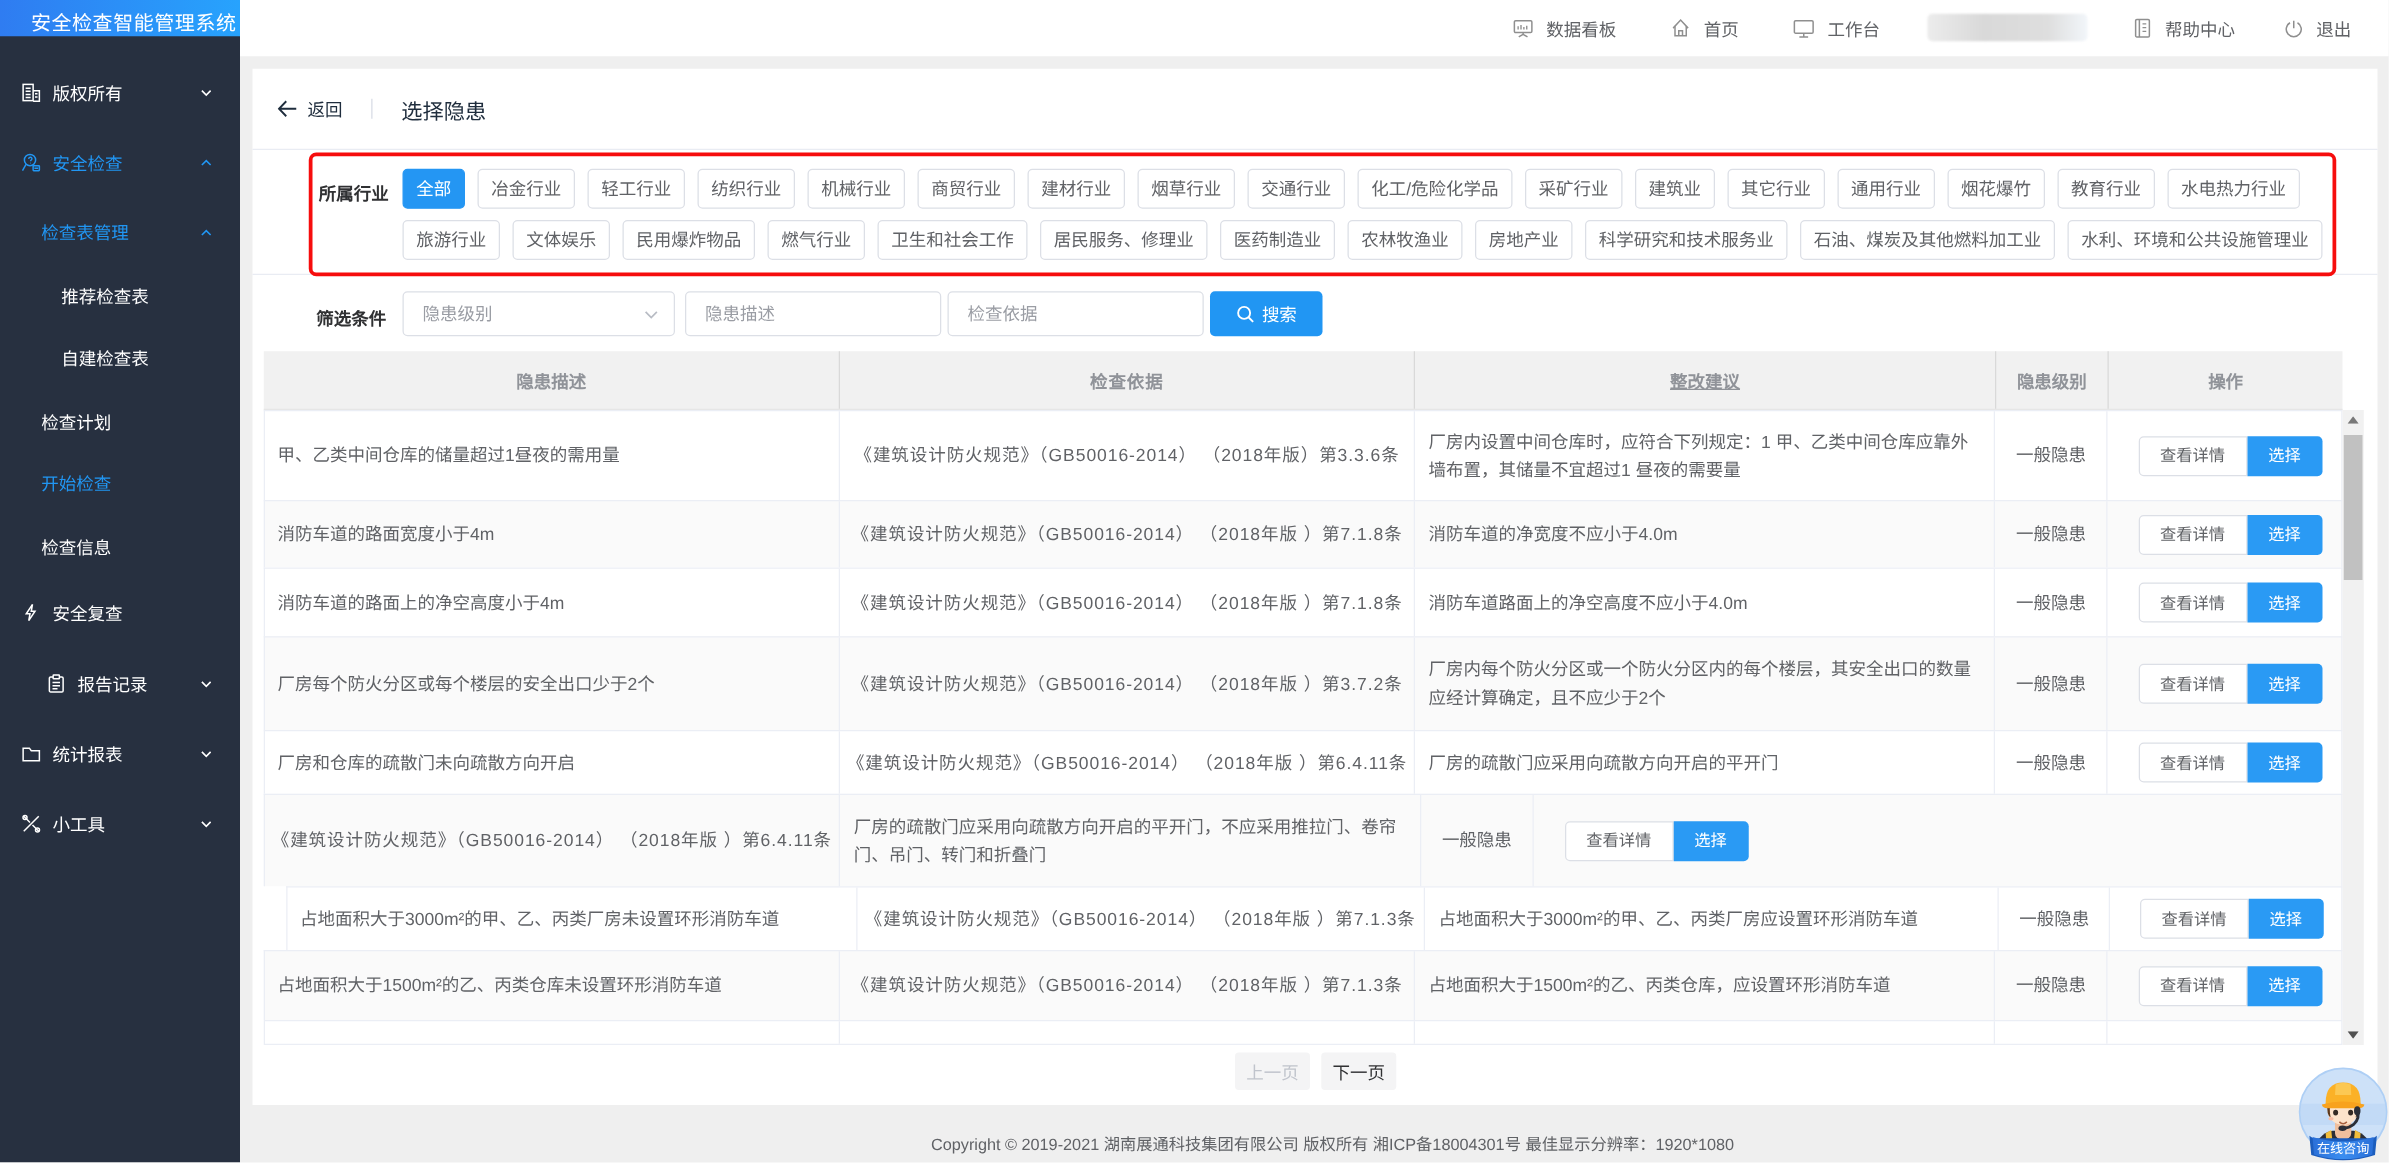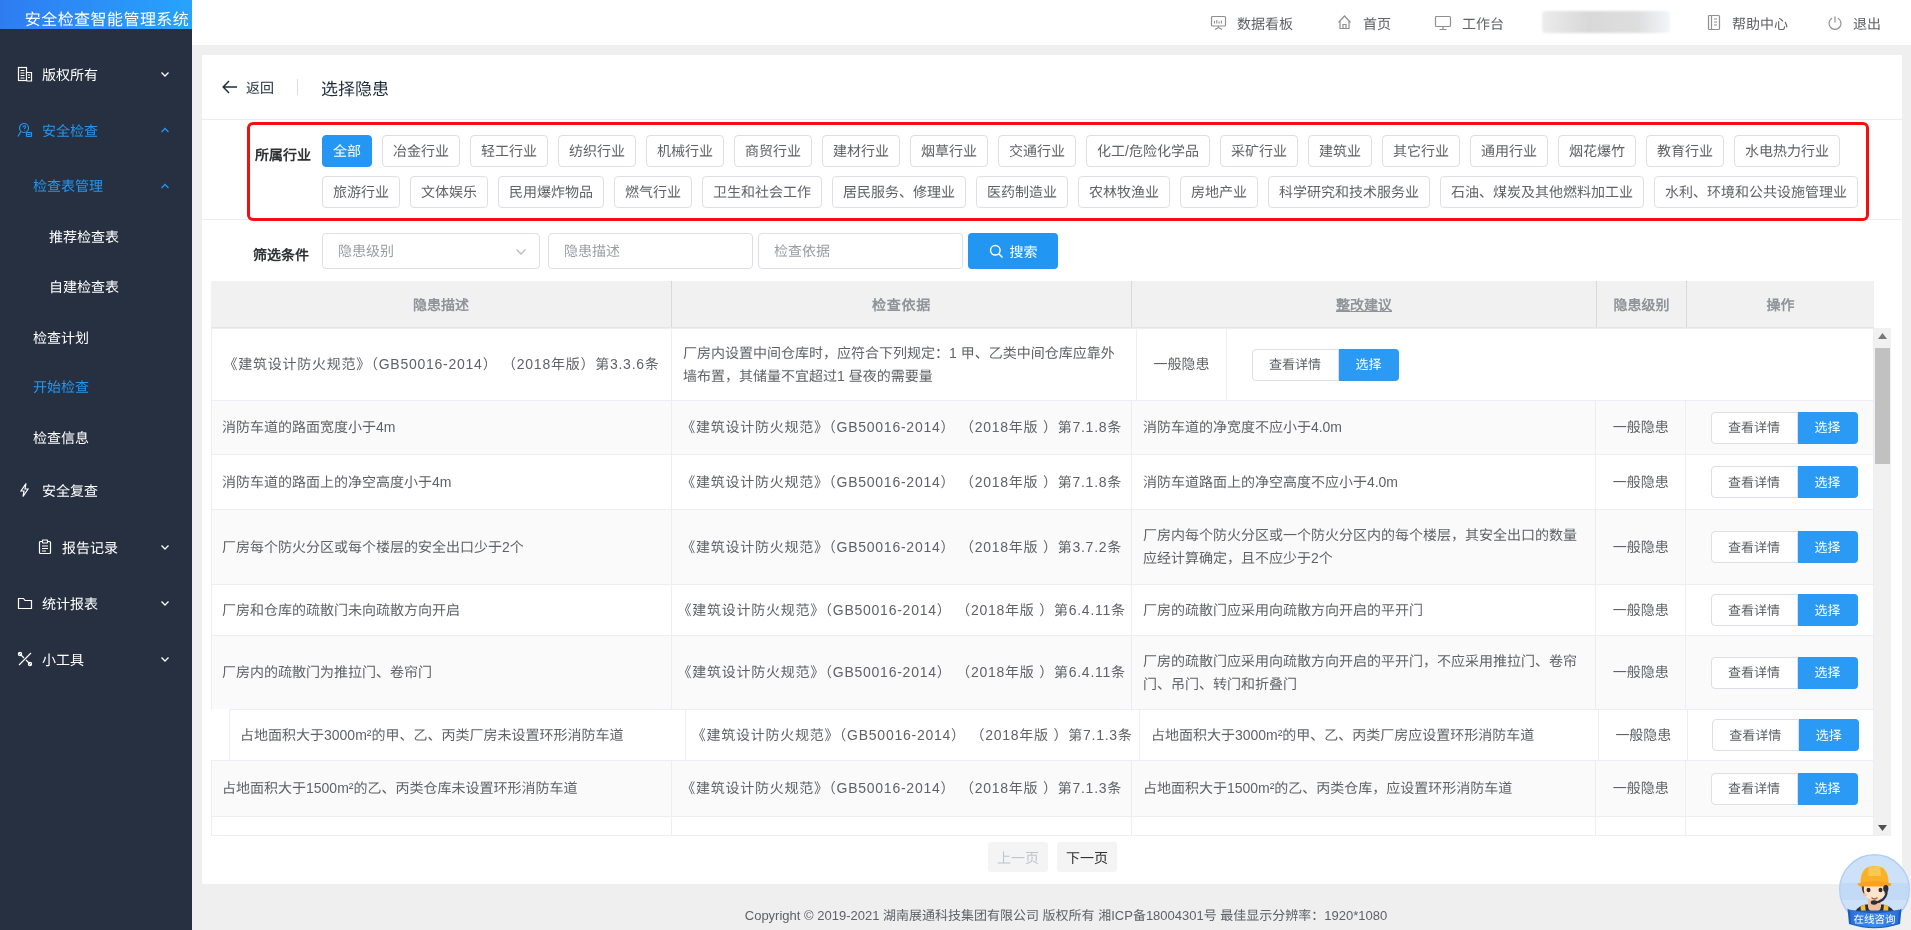"甲、乙类中间仓库的储量超过1昼夜的需用量" div.c1 { html: none -> <div>甲、乙类中间仓库的储量超过1昼夜的需用量</div> }
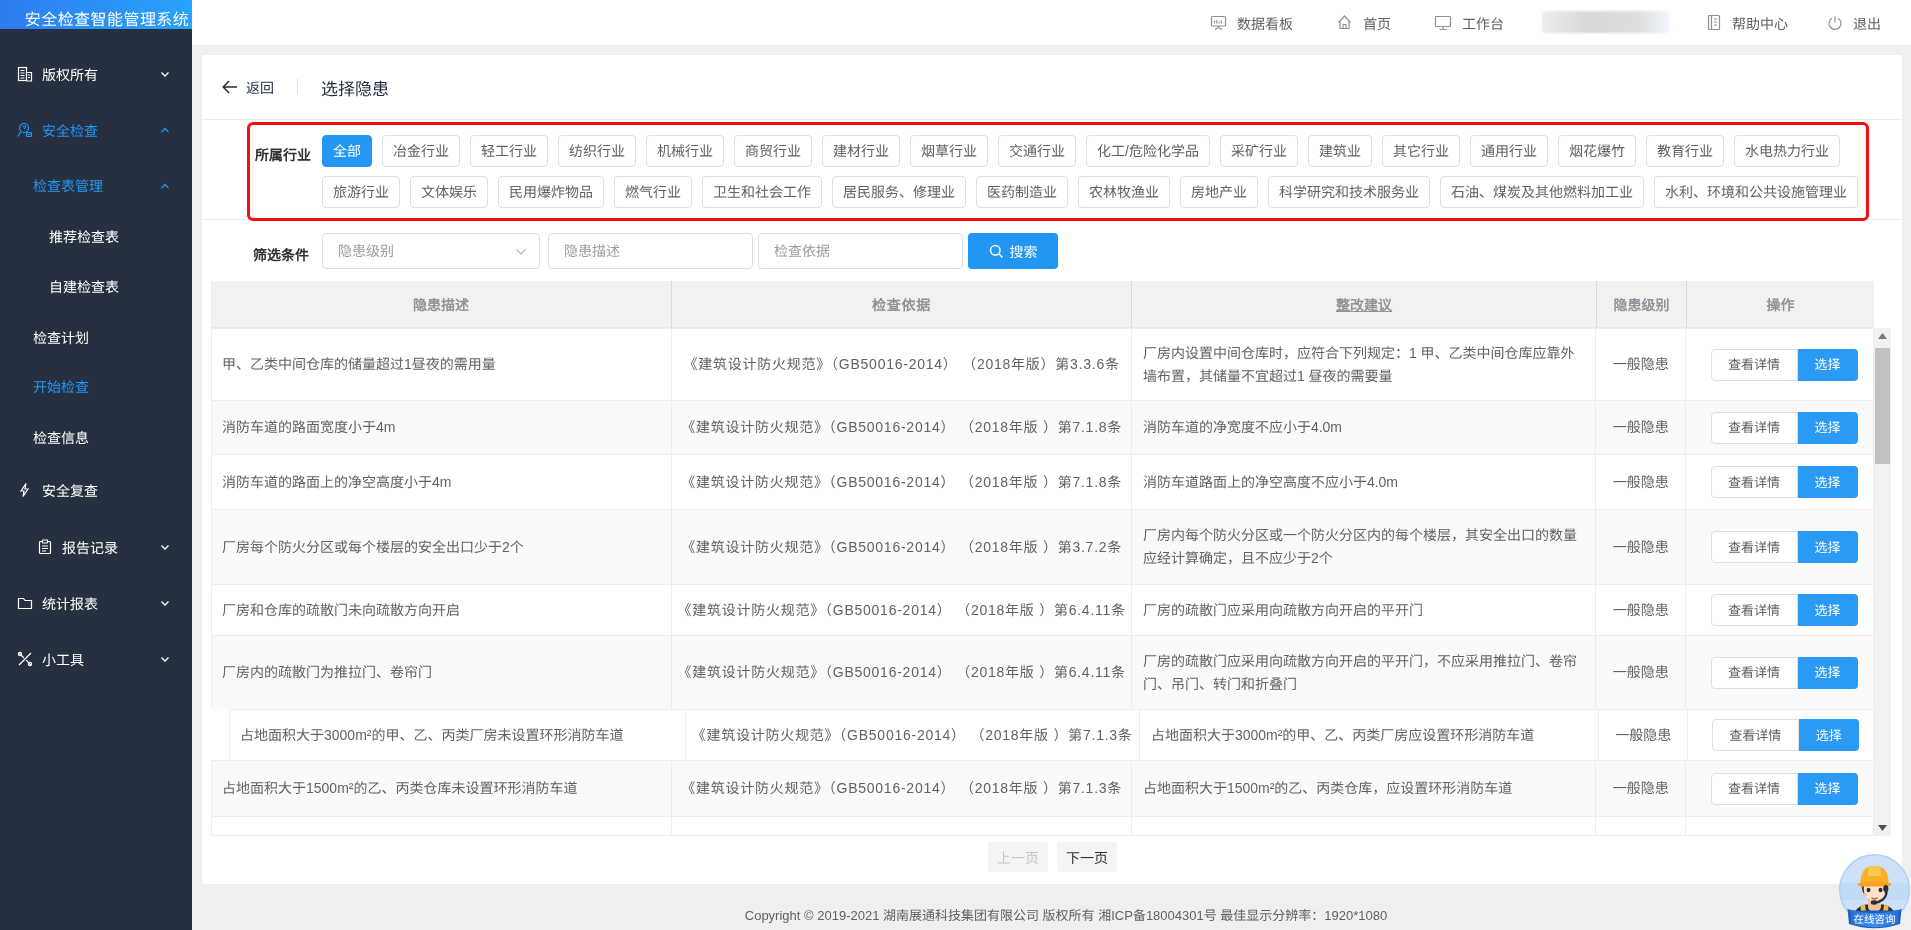"厂房内的疏散门为推拉门、卷帘门" div.c1 { html: <div>厂房内的疏散门为推拉门、卷帘门</div> -> none }
